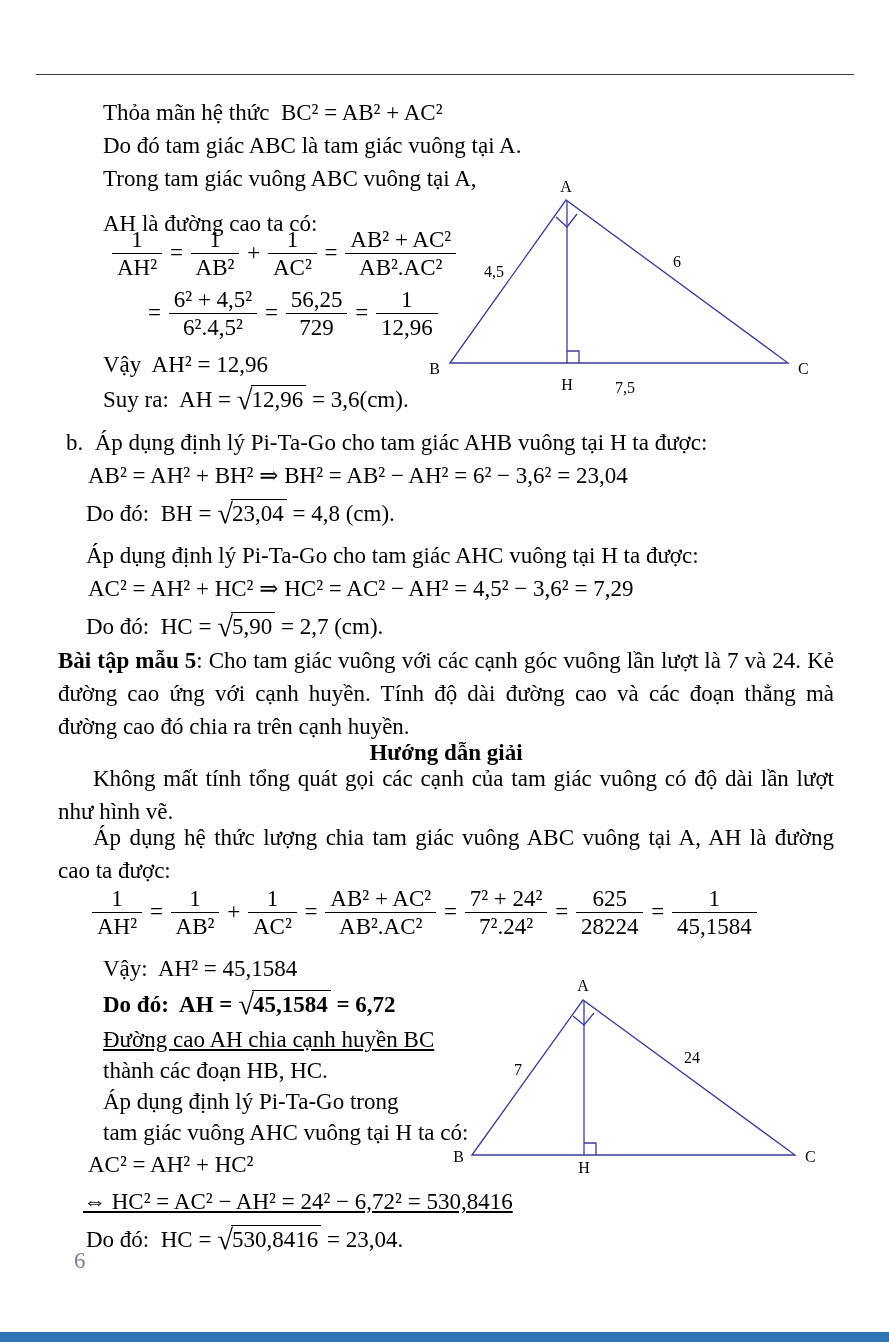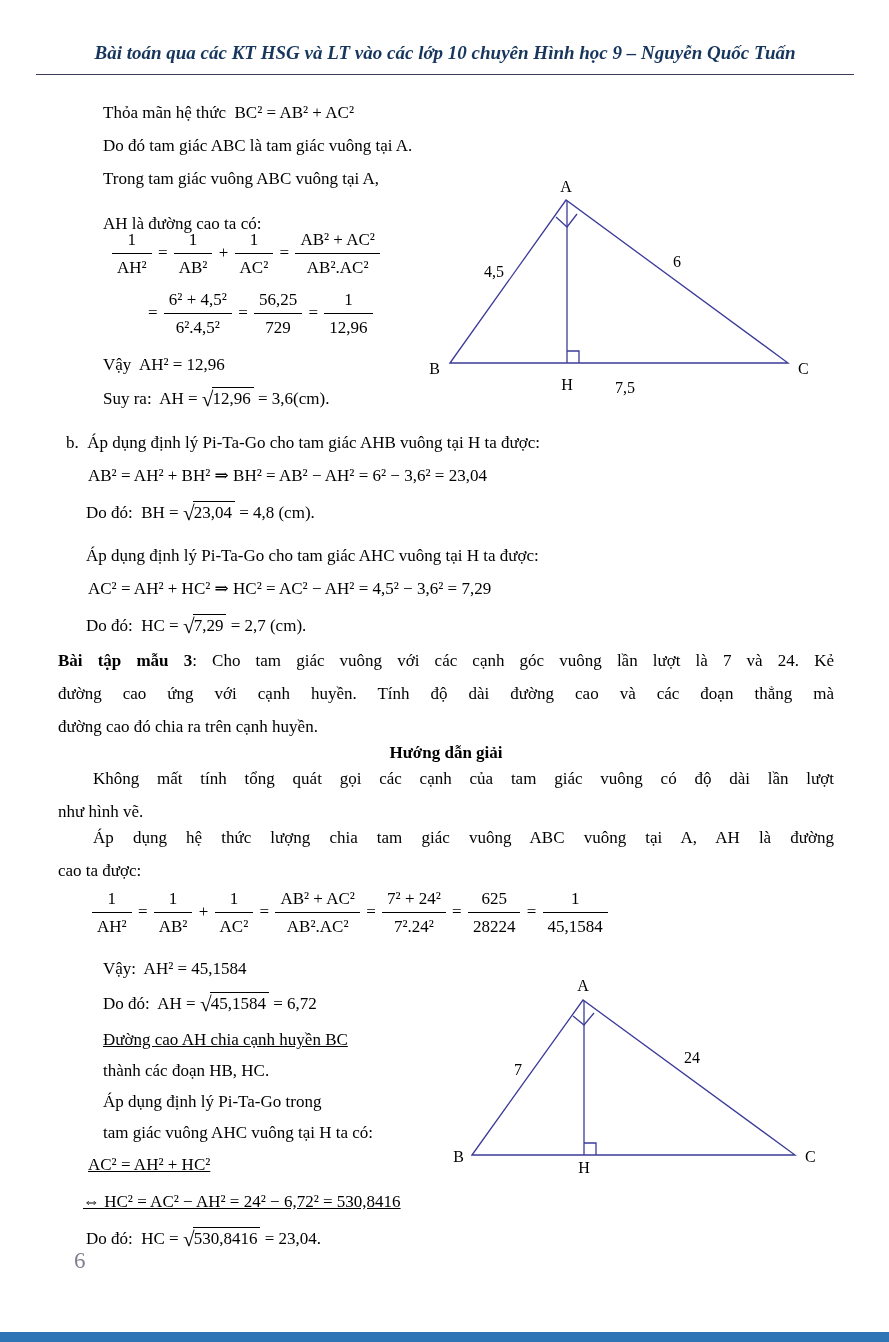"Bài toán qua các KT" div { html: <div>Bài toán qua các KT HSG và LT vào các lớp 10 chuyên Hình học 9 – Nguyễn Quốc Tuấn</div> -> none }
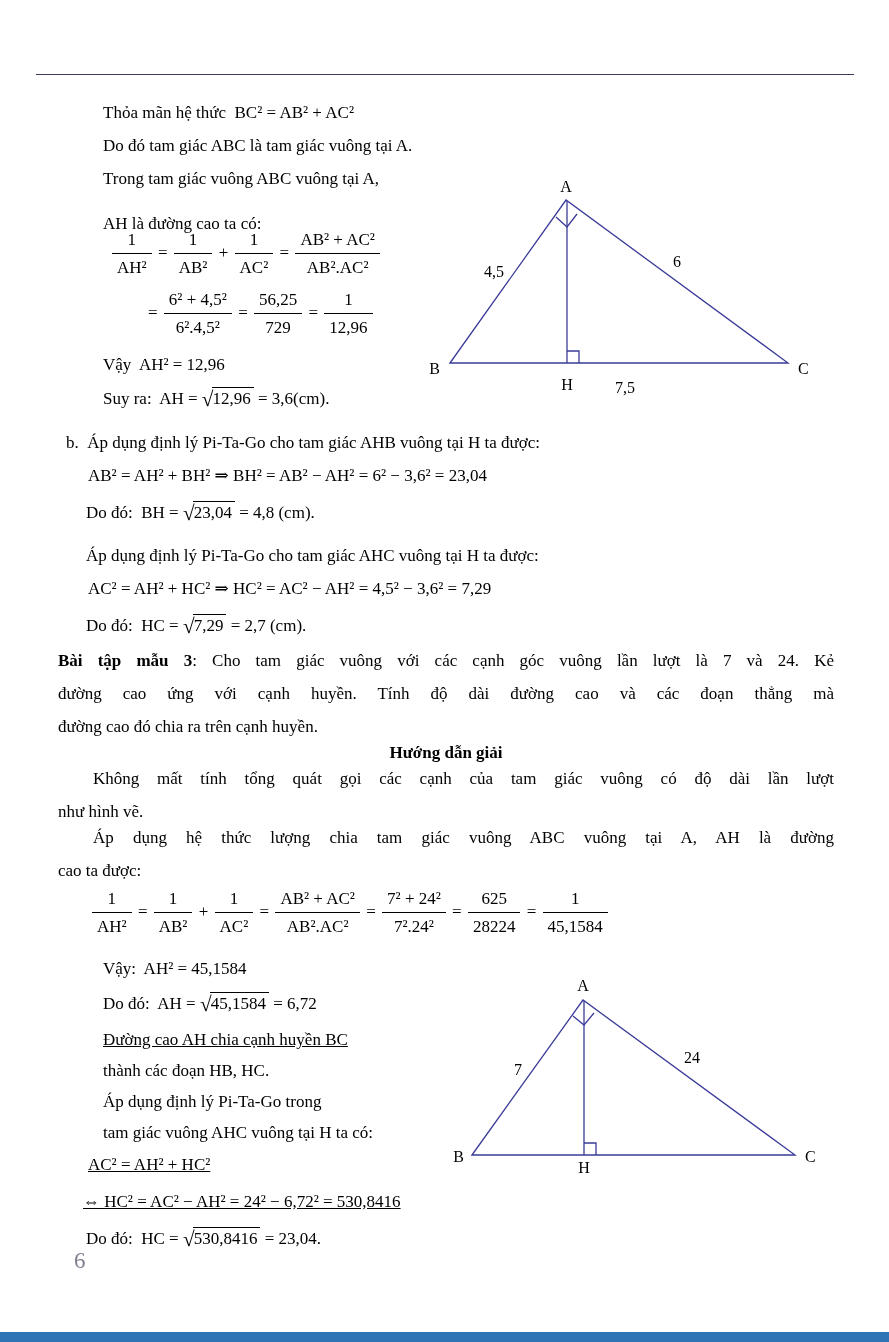"Thỏa mãn hệ thức BC²" .line { font-size: 17px -> 23px }
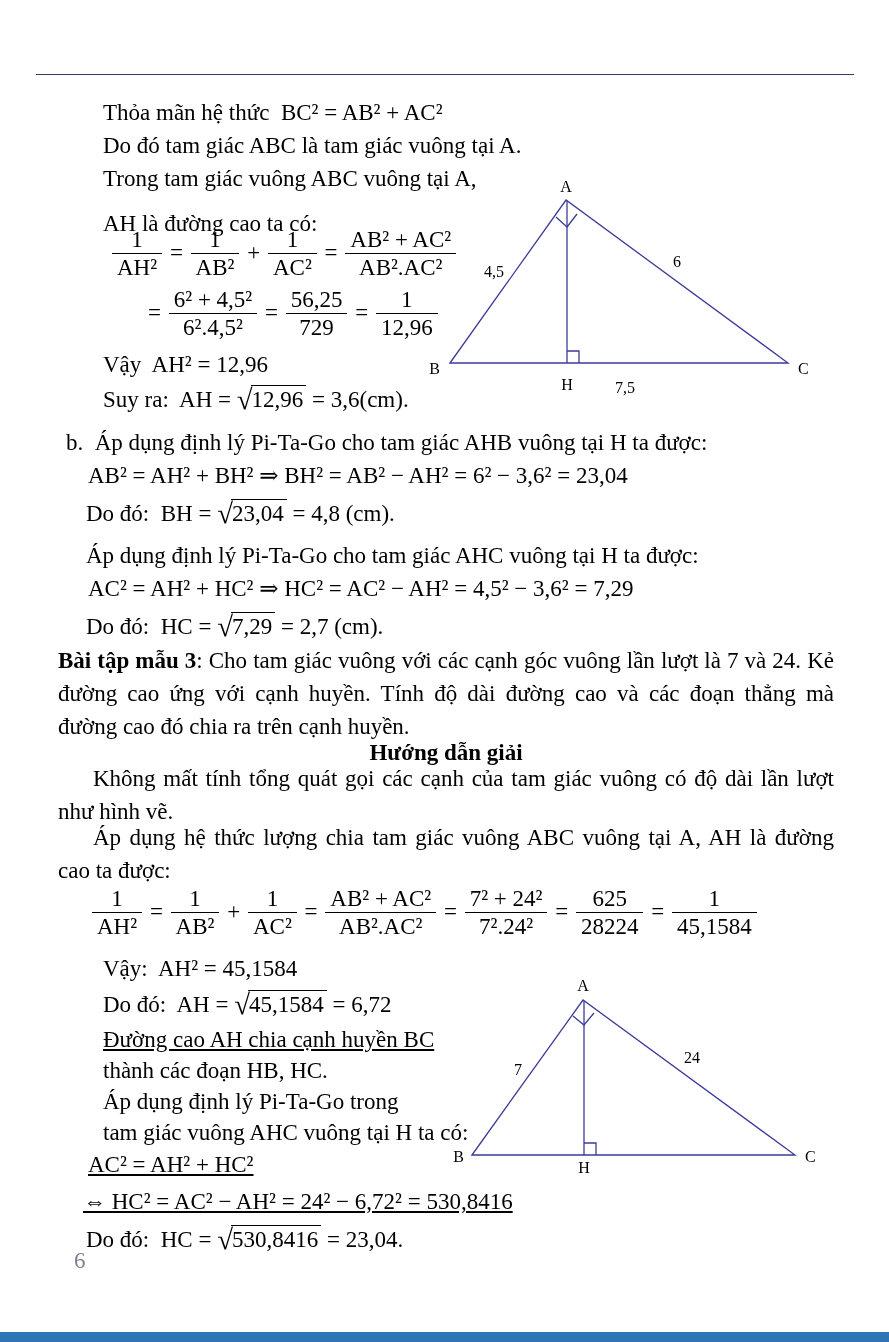"7,29" span.arg { text: 7,29 -> 5,90 }
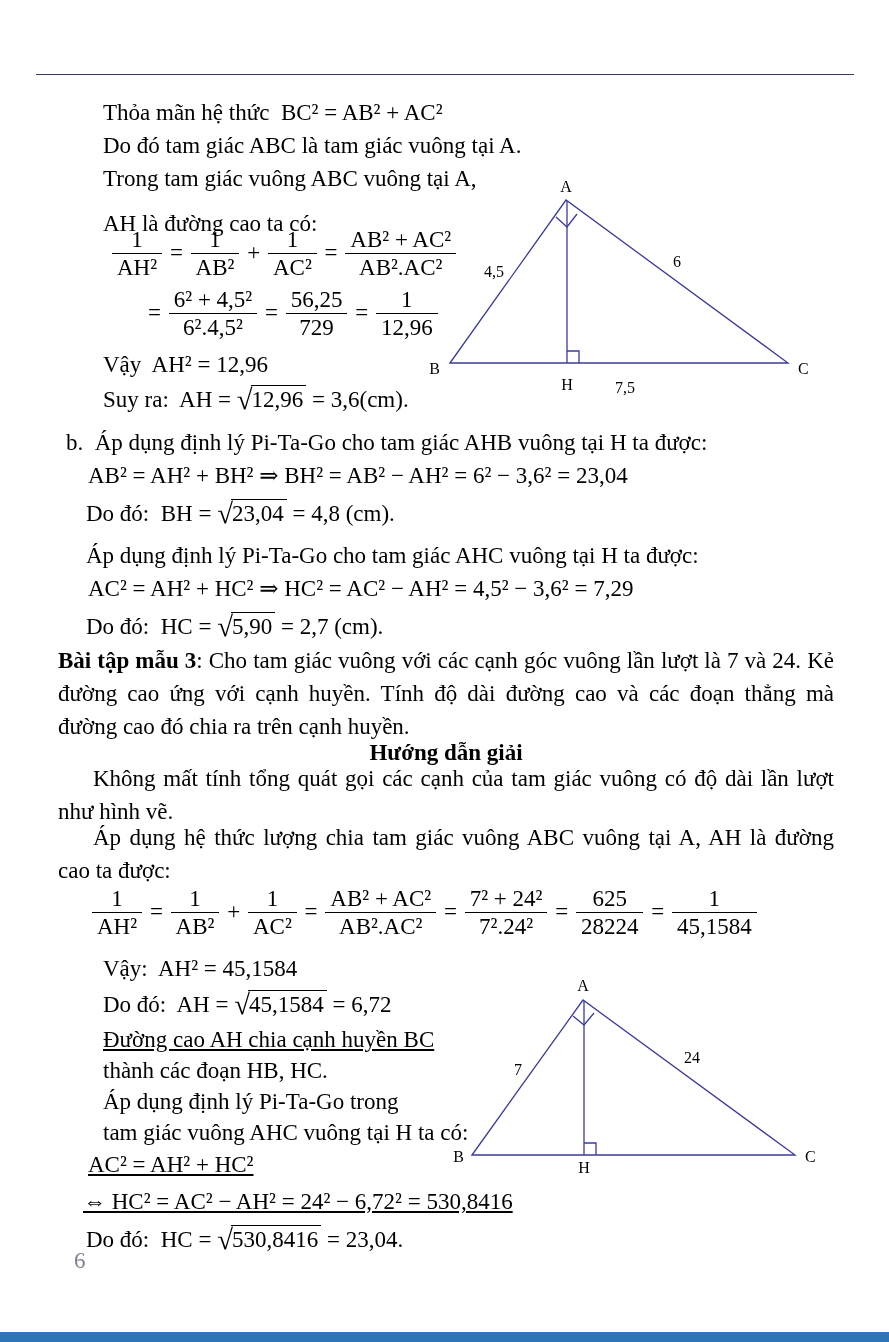"Bài tập mẫu 3" b { text: 3 -> 5 }
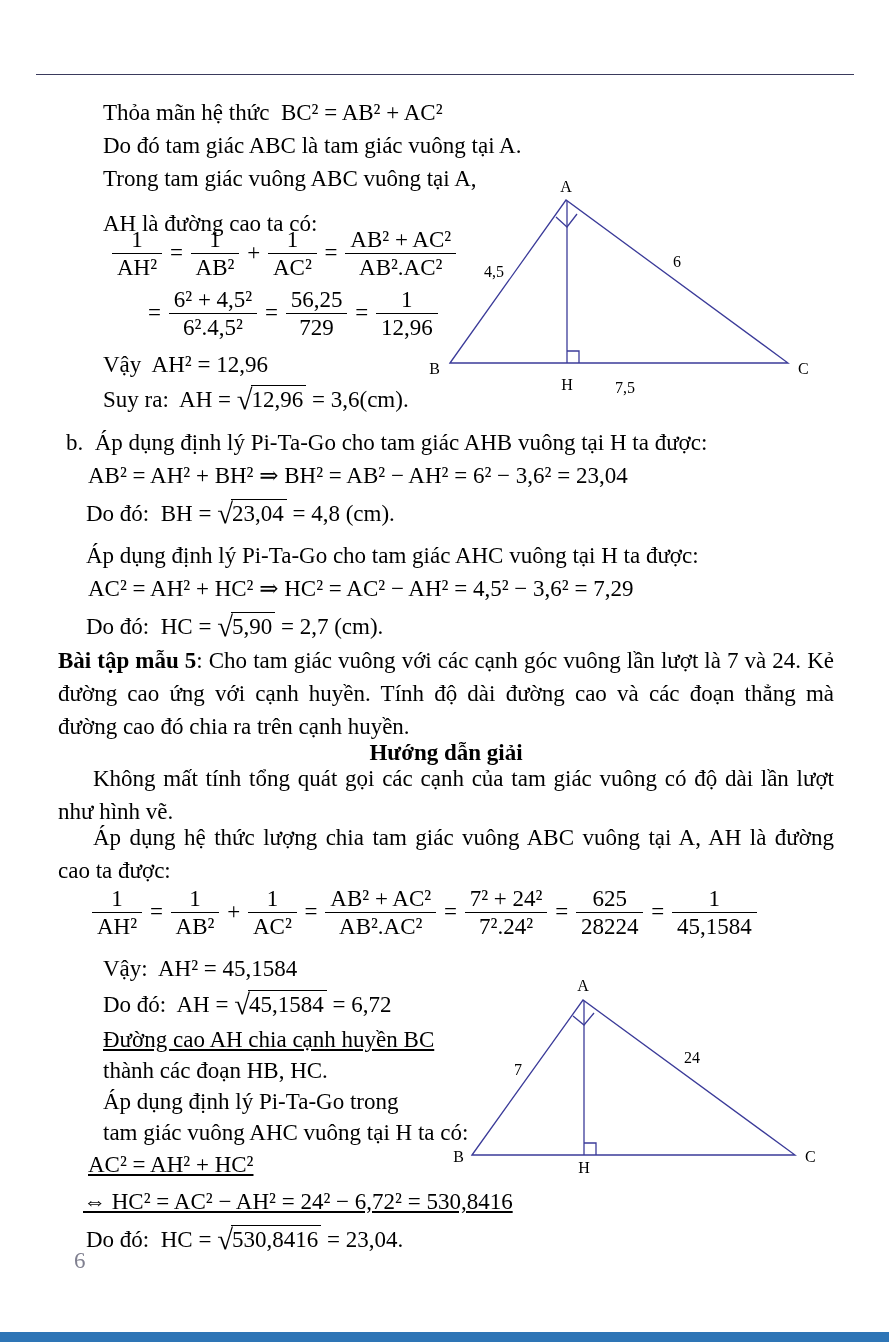"Do đó: AH = √45,1584" div.line { font-weight: none -> bold }
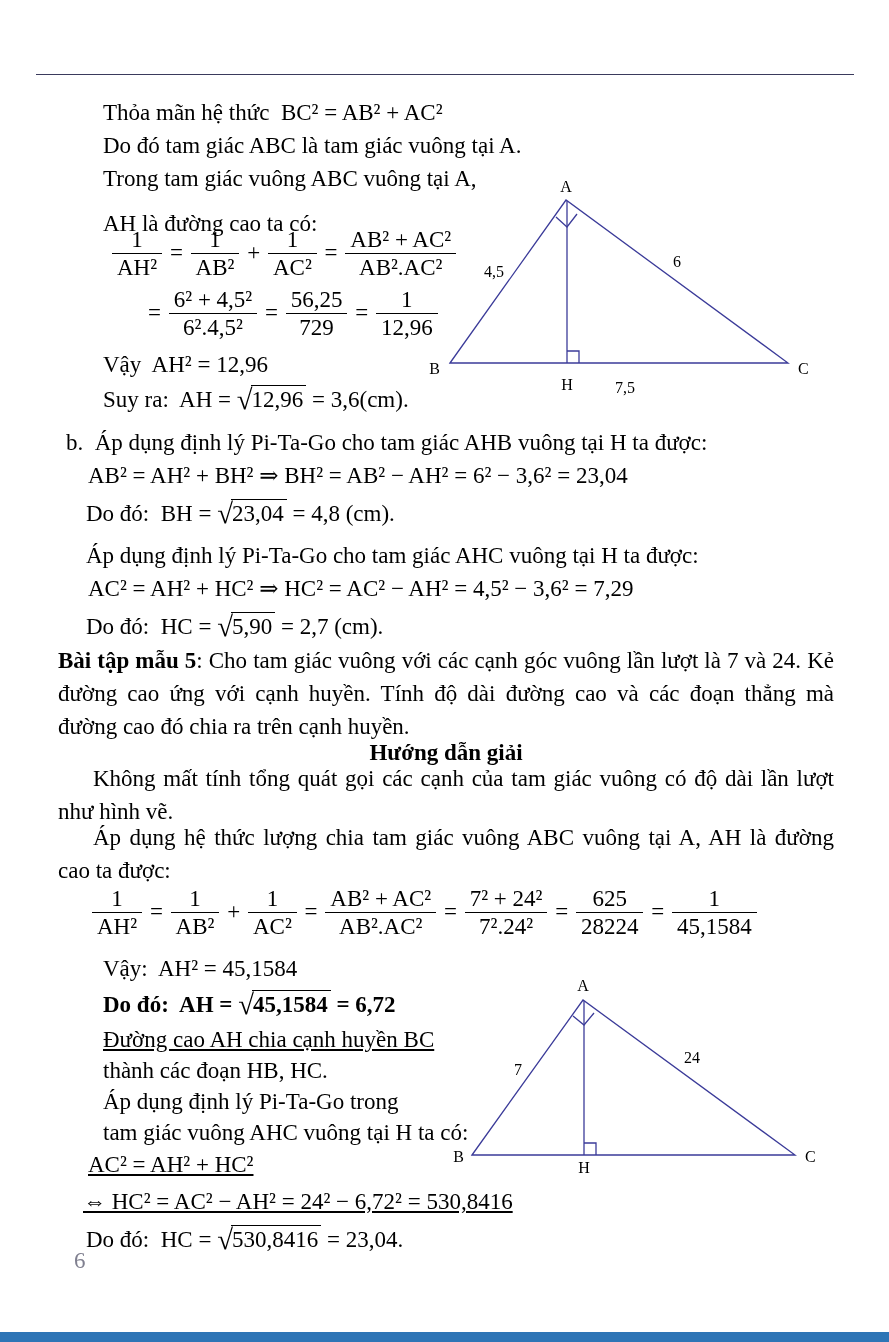"AC² = AH² + HC²" div.line { text-decoration: underline -> none }
